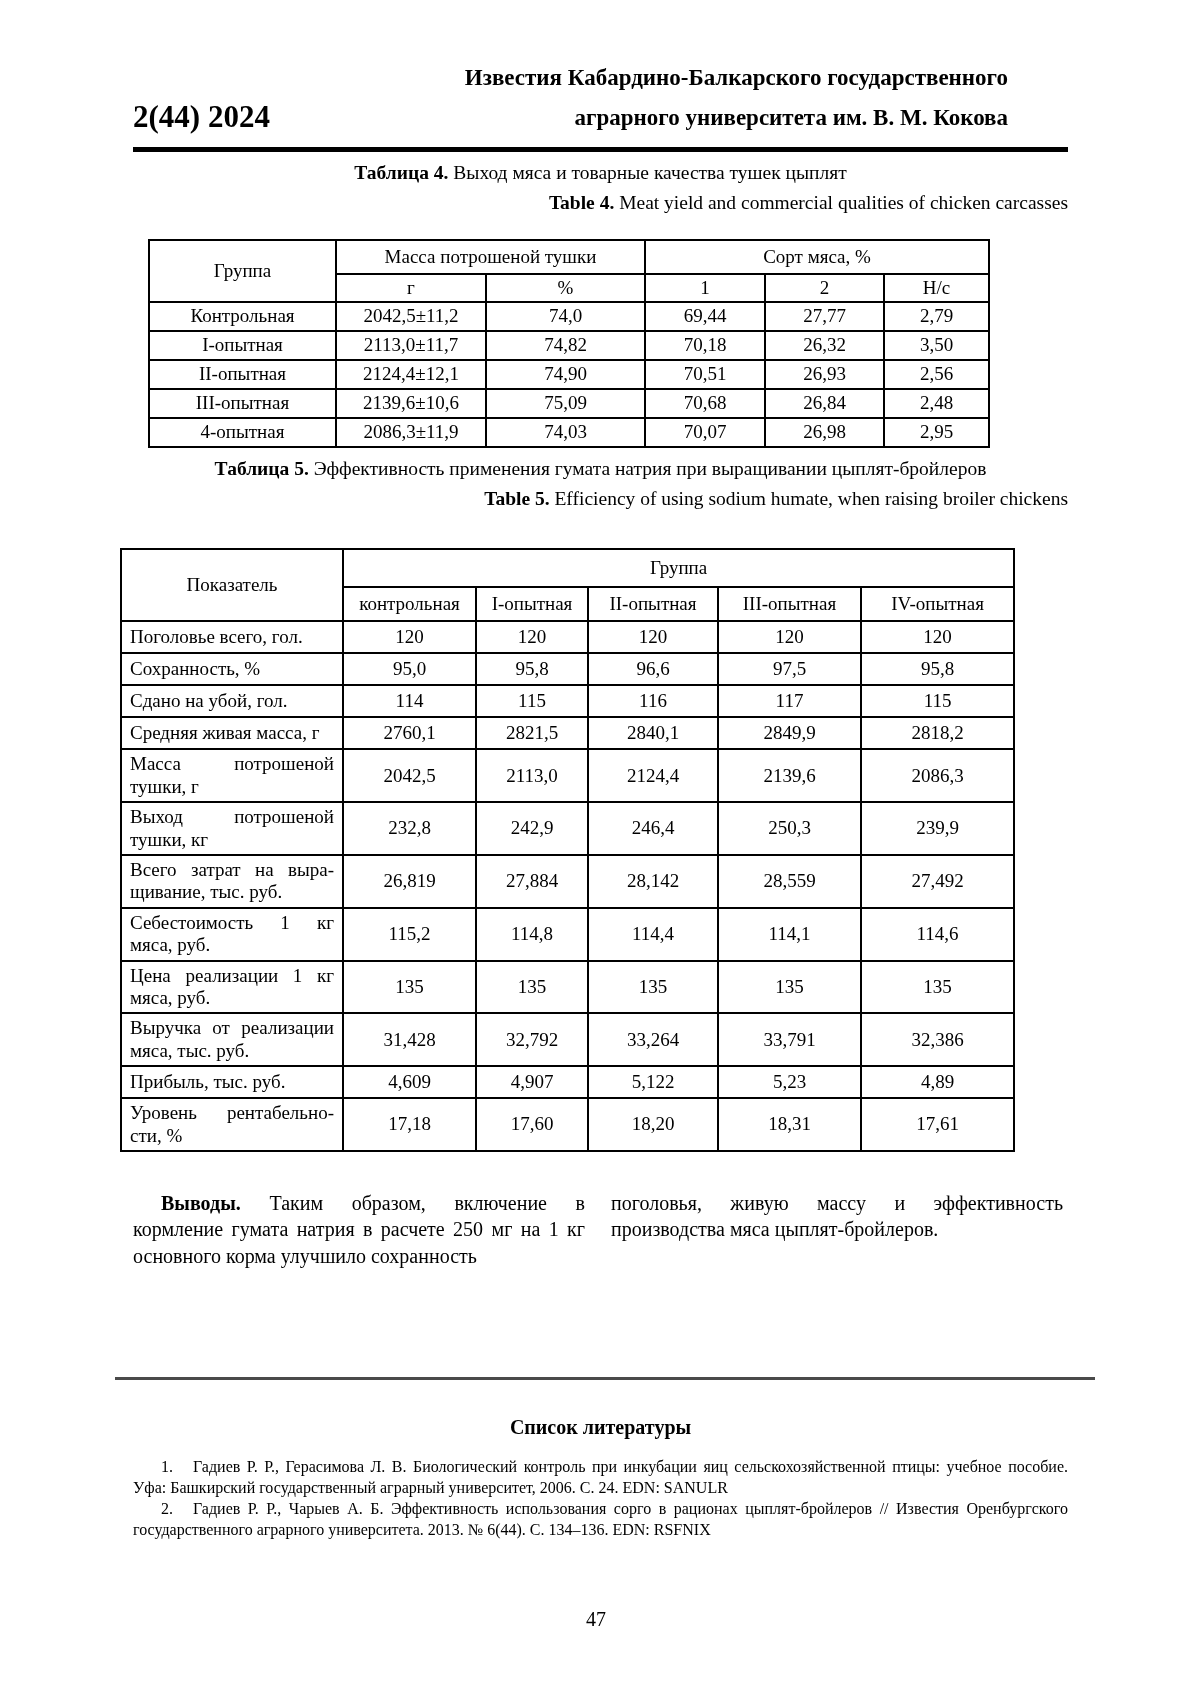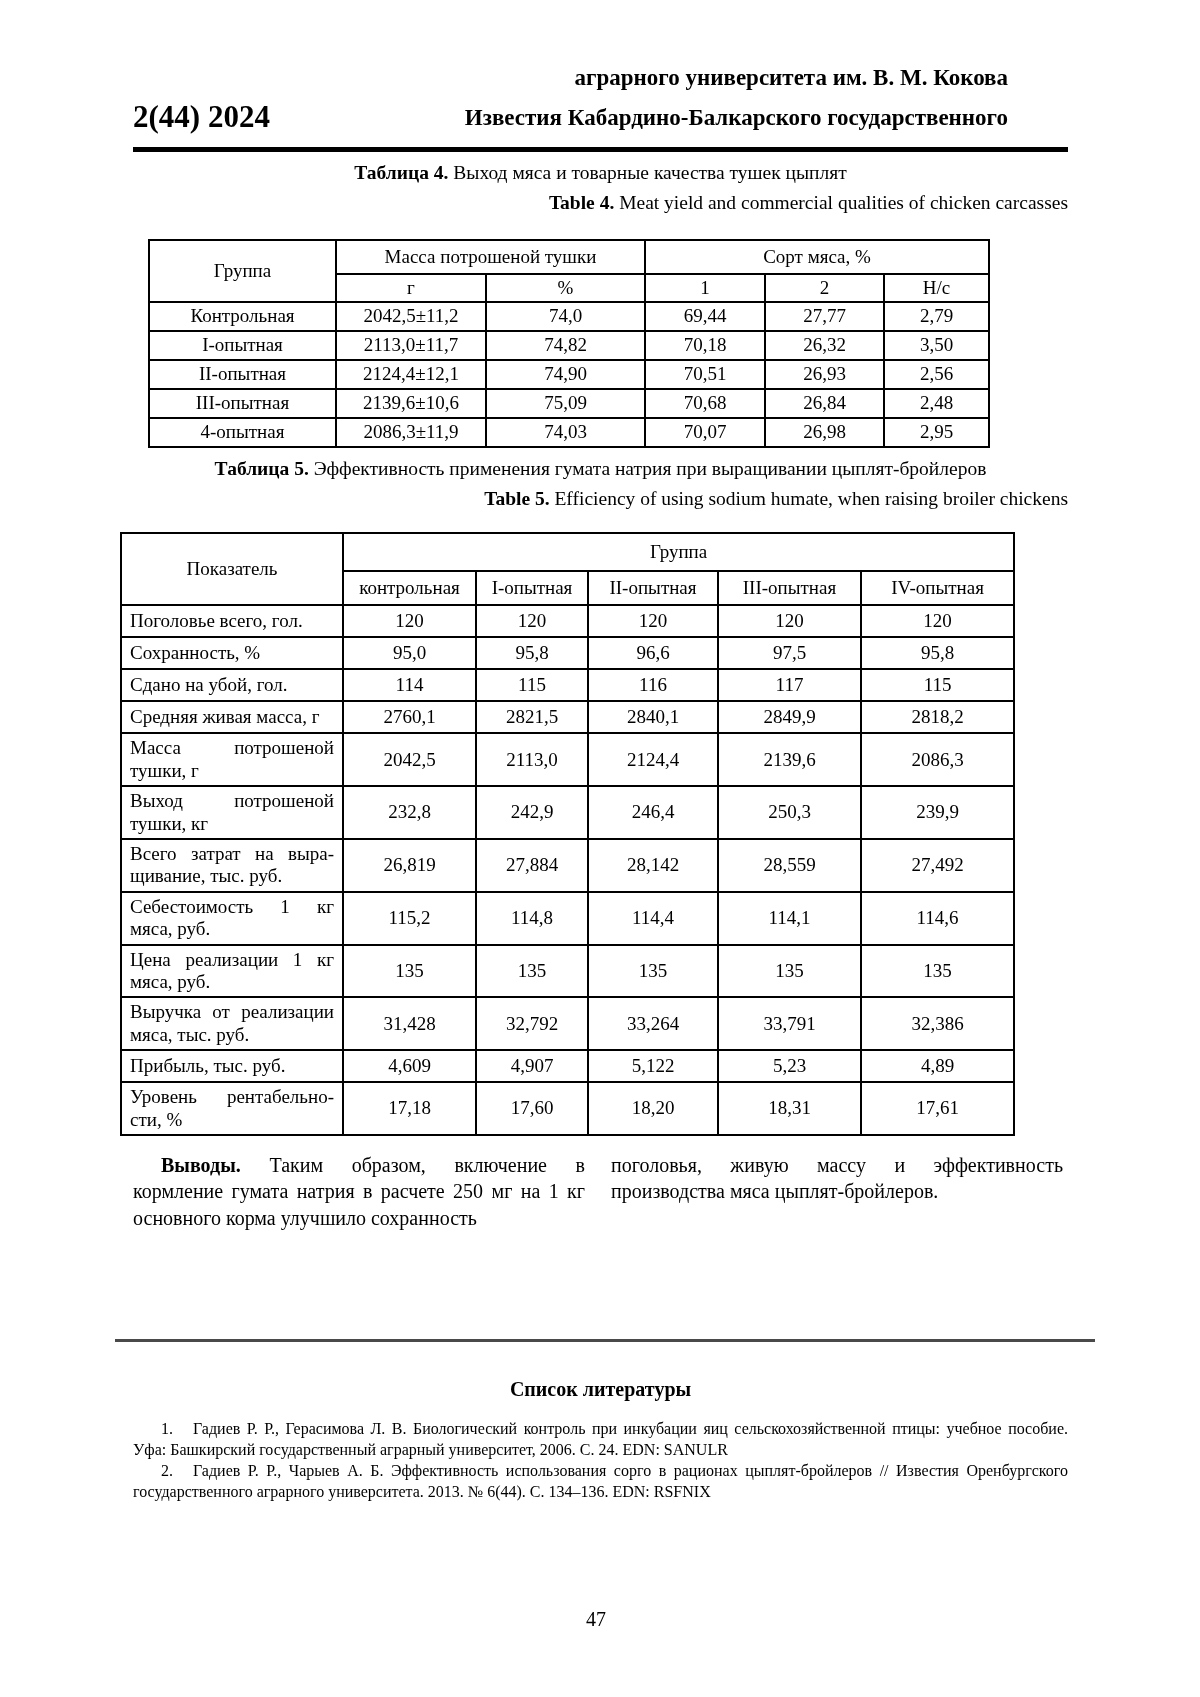"аграрного университета им. В. М." div { order: before "Известия Кабардино-Балкарского" -> after "Известия Кабардино-Балкарского" }
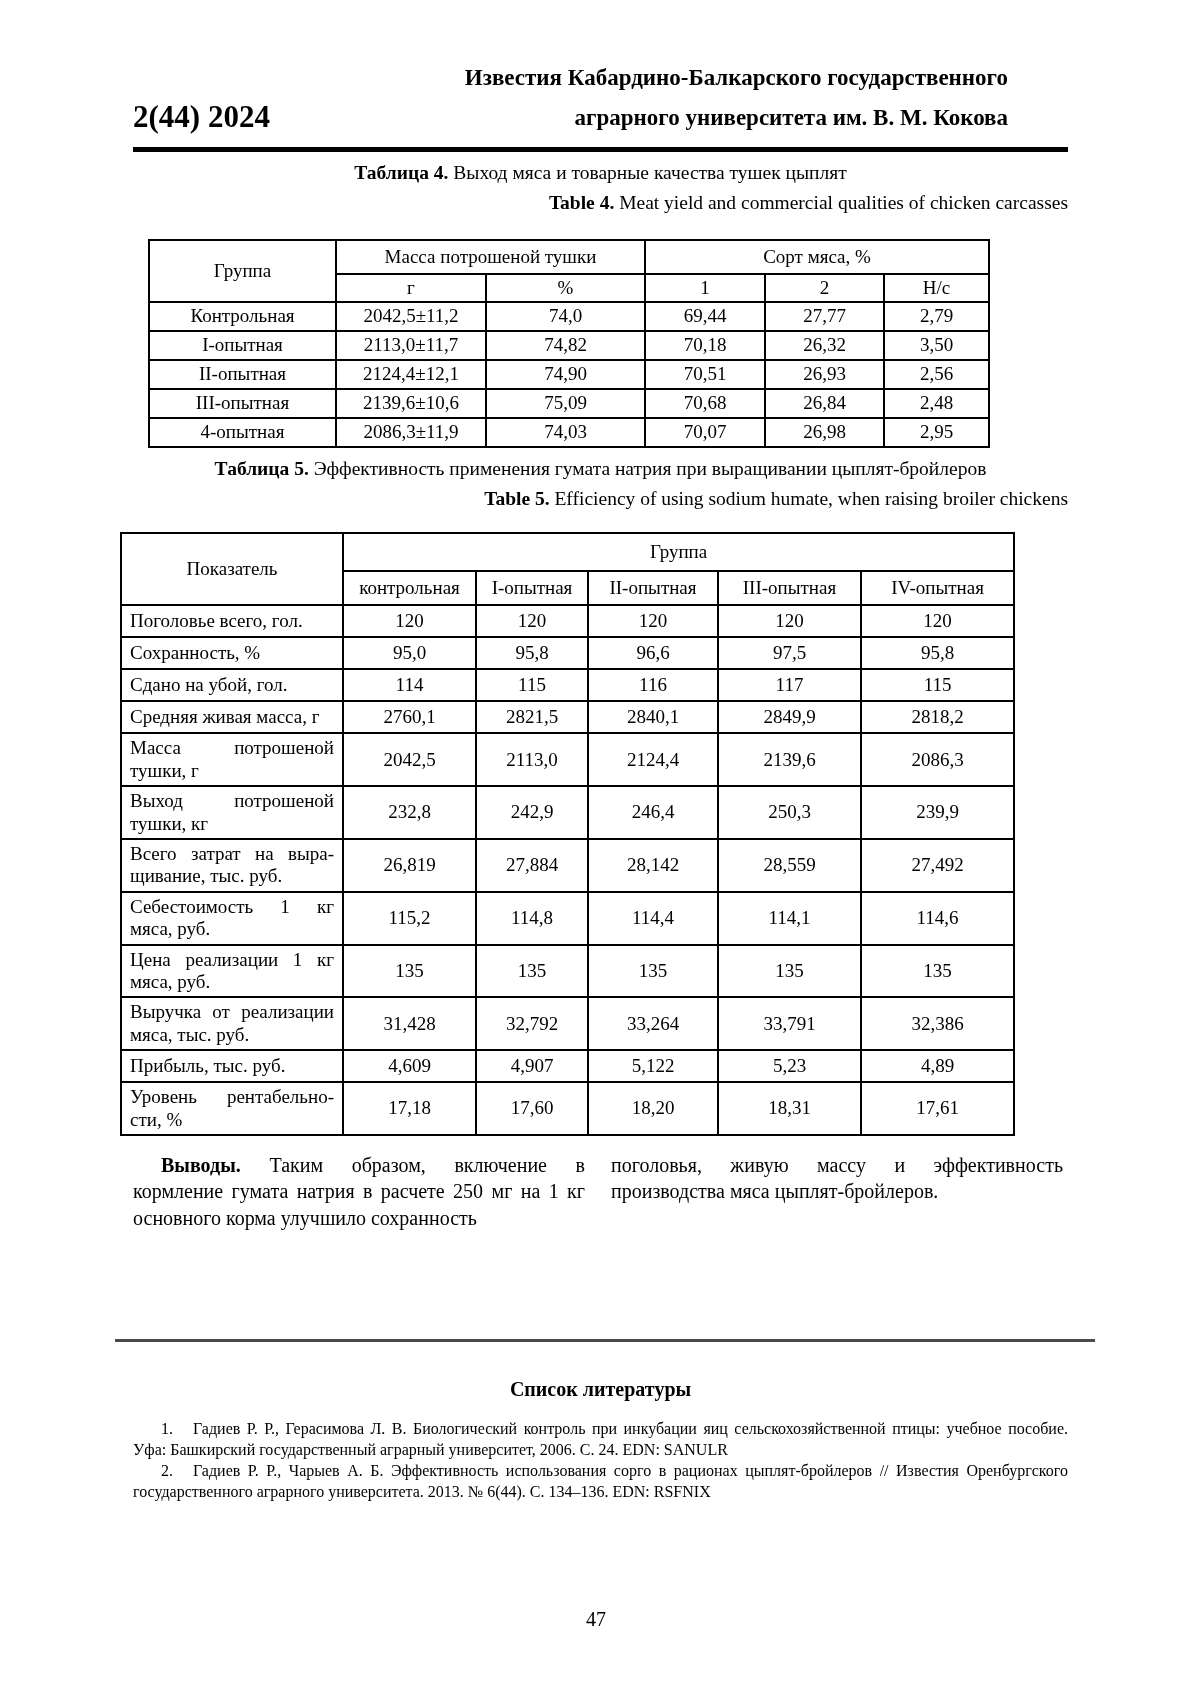"Показатель" .t5 { margin: 20px 0 0 -13px -> 36px 0 0 -13px }
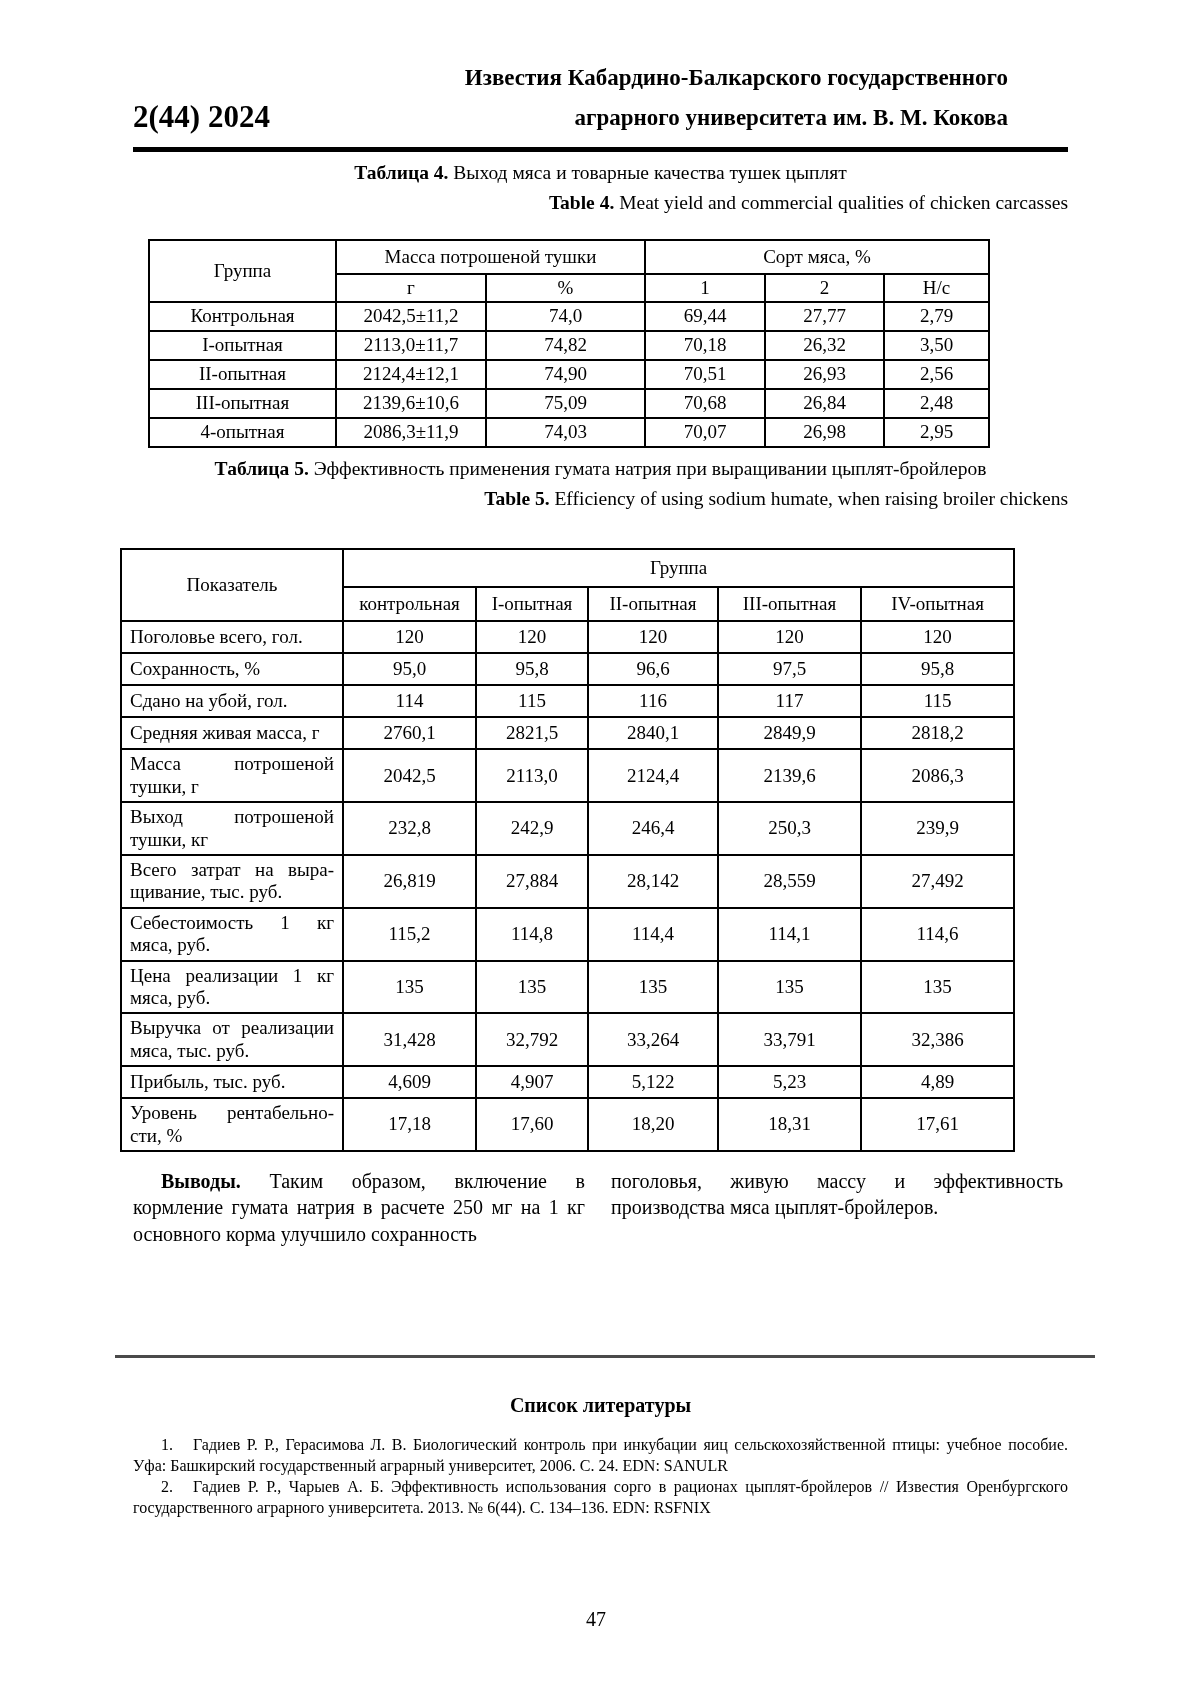"Выводы. Таким образом, включение в" .conclusion { margin-top: 16px -> 38px }
